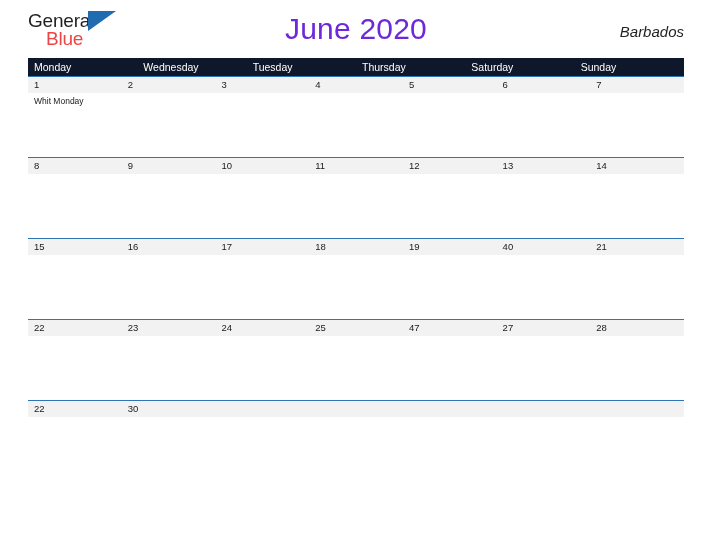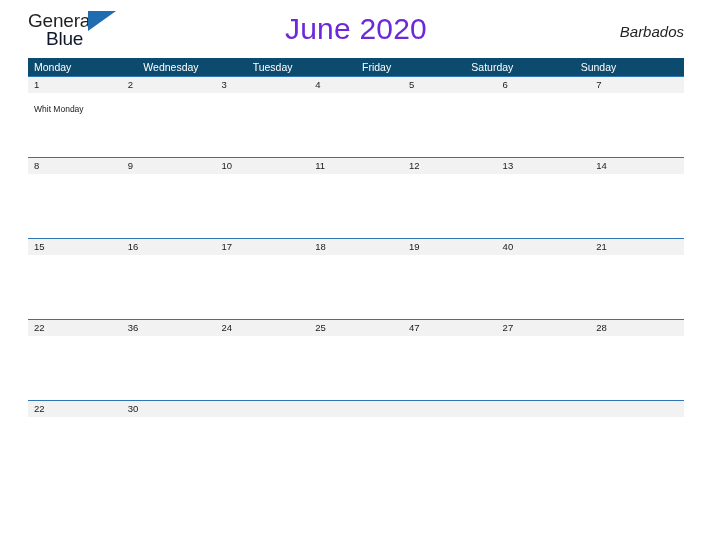"Blue" .brand-blue { color: #0f172a -> #ef4444 }
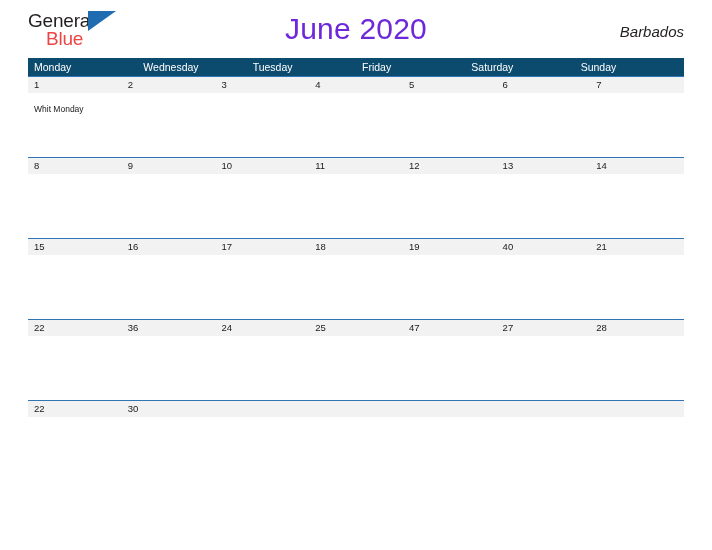"Monday" .dow-row { background: #0c4a6e -> #0f172a }
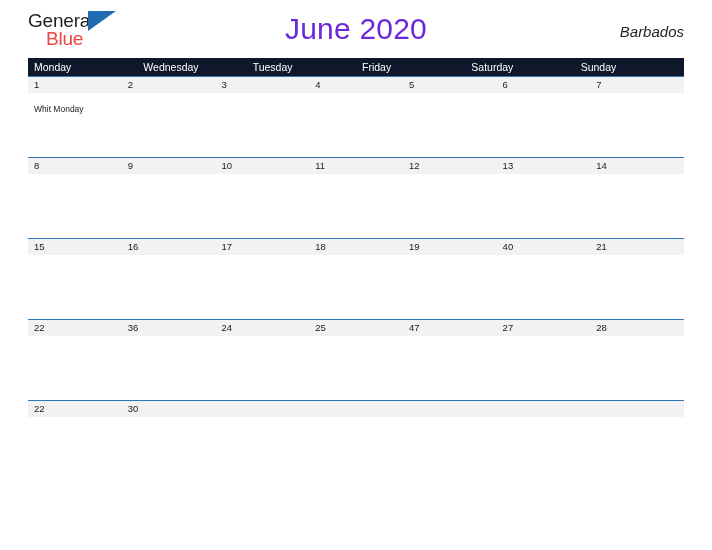"Thursday" div.dow-cell { html: none -> <div>Thursday</div> }
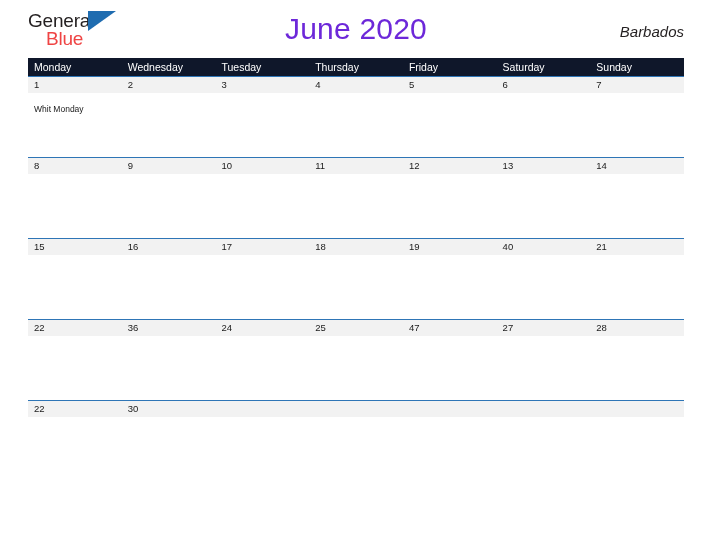"Friday" div.dow-cell { html: <div>Friday</div> -> none }
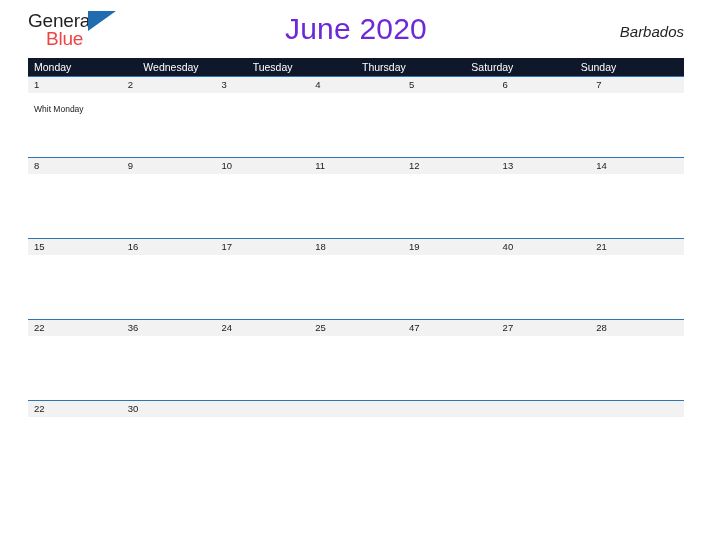"Whit Monday" .event-text { margin-top: 8px -> none }
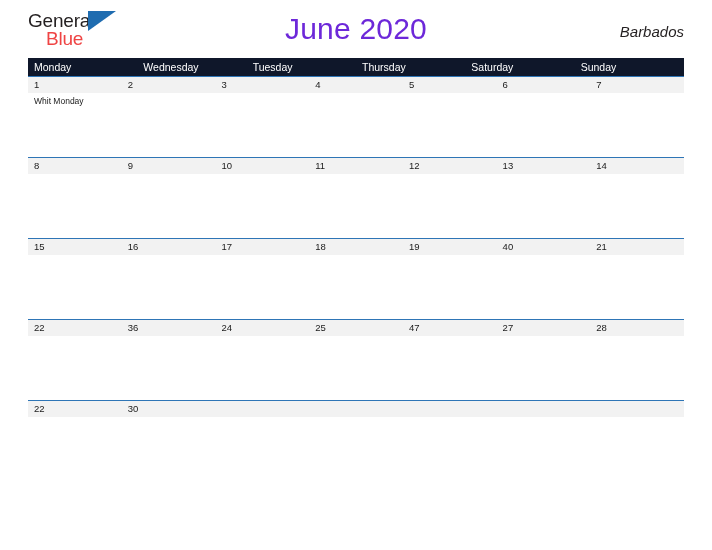"36" div.date-cell { text: 36 -> 23 }
